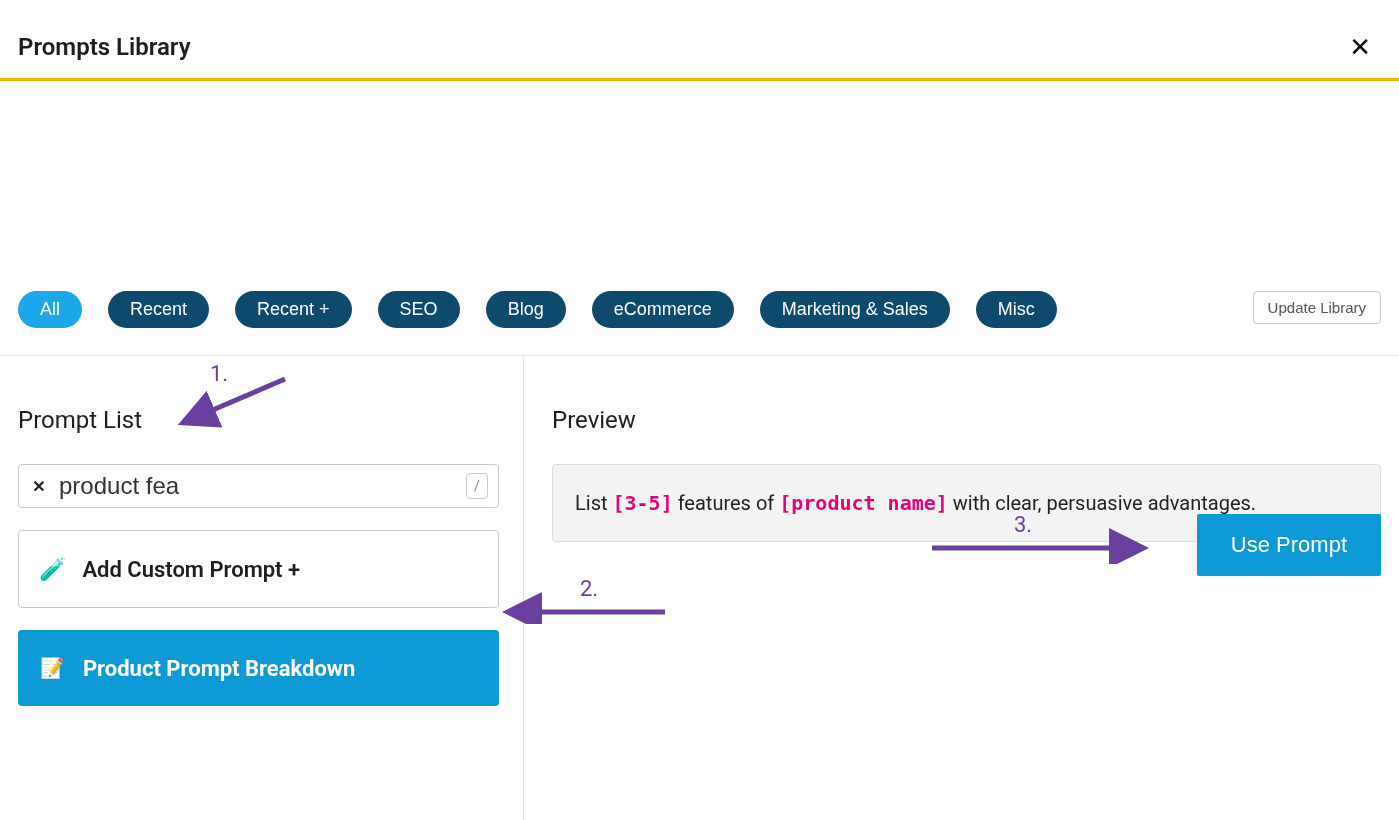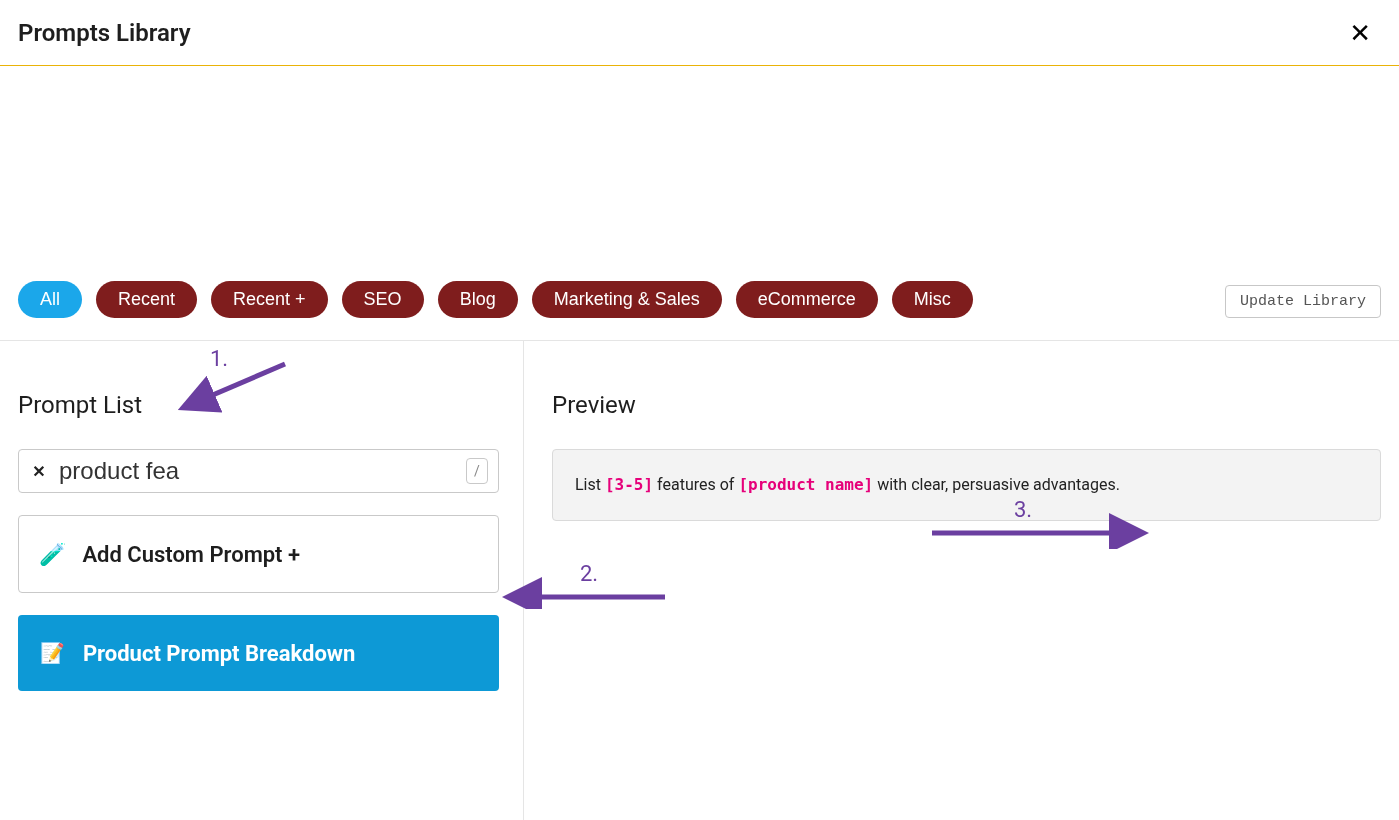"Prompts Library" .header { border-bottom: 1px solid #eab308 -> 3px solid #eab308; margin-top: none -> 15px }
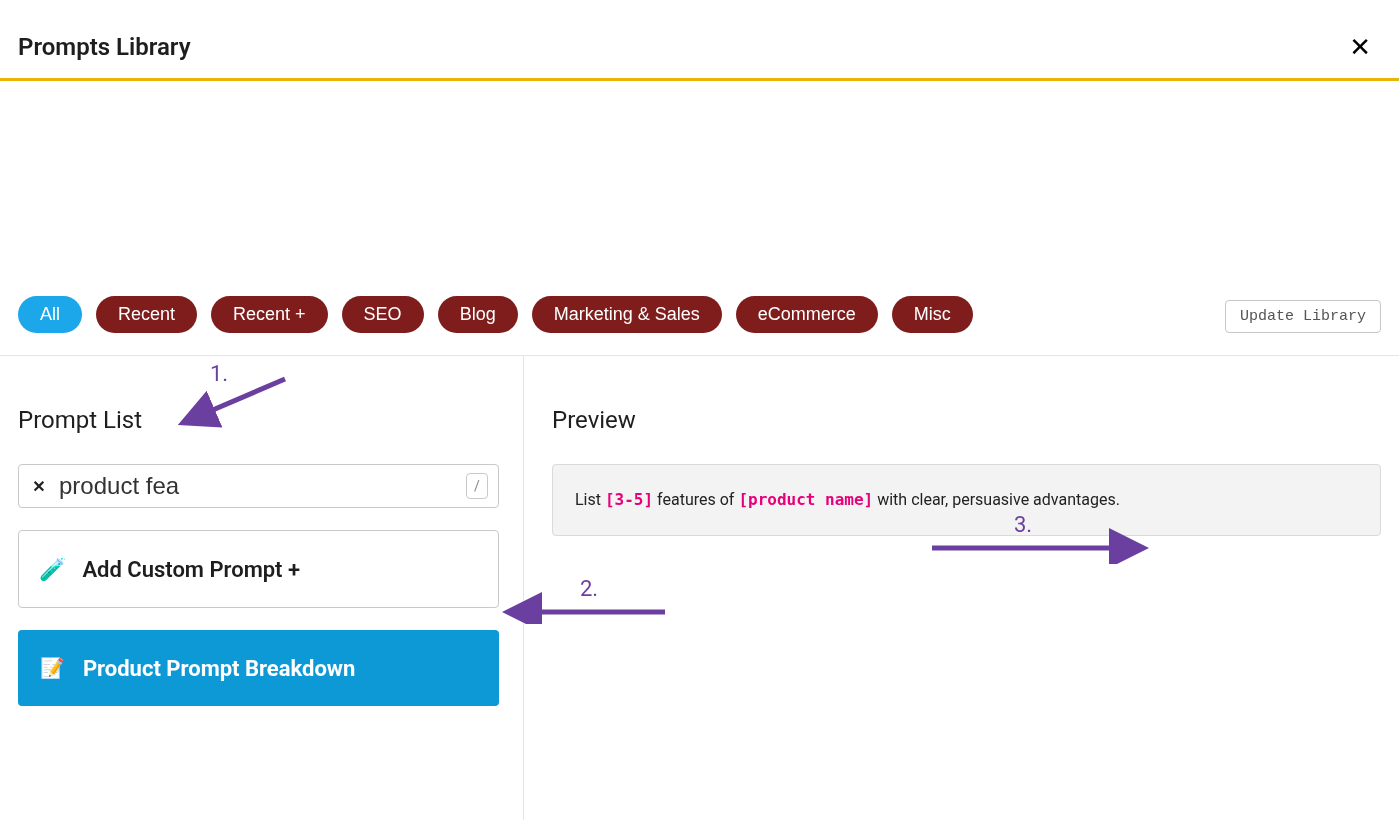"All" .filters-row { align-items: flex-end -> flex-start; gap: 14px -> 26px }
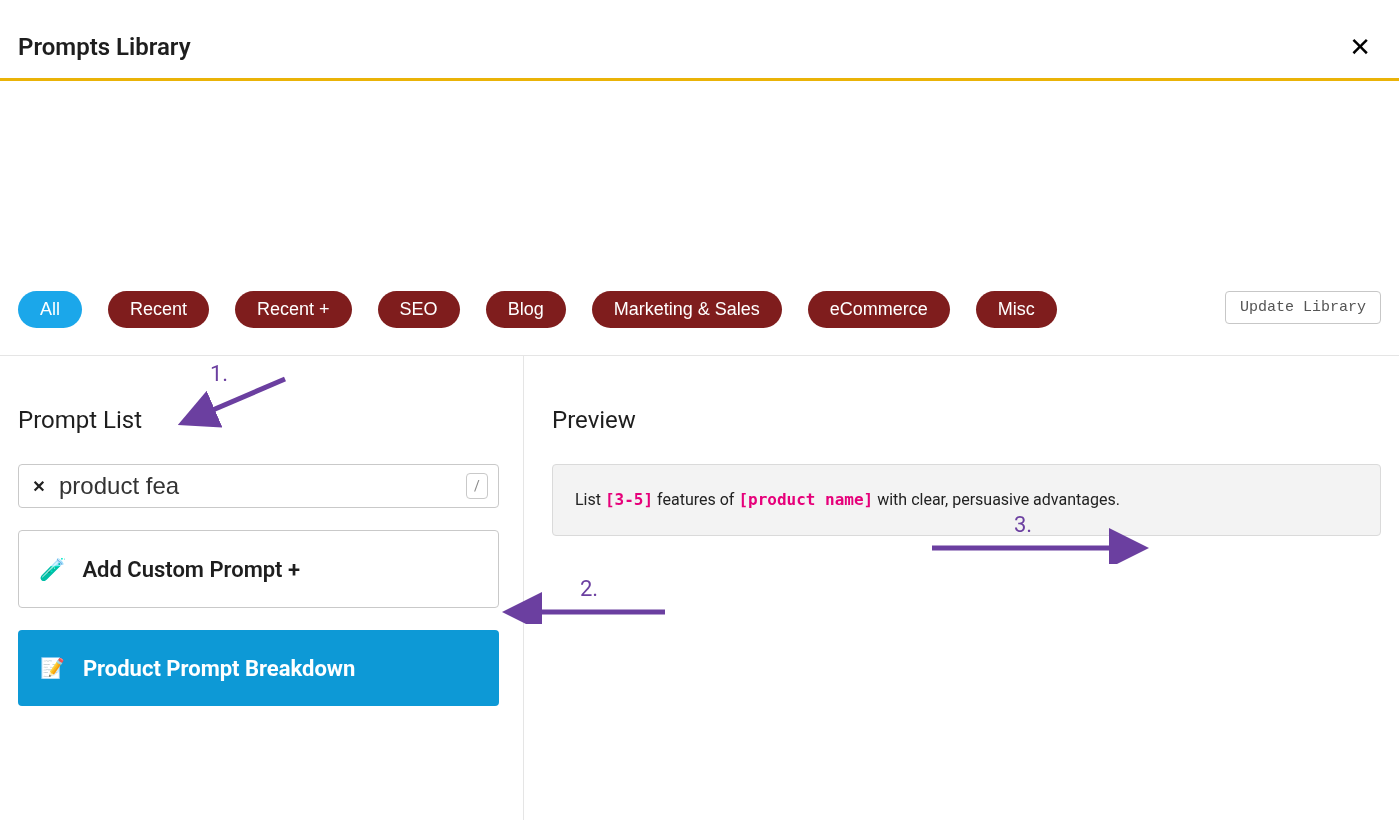"Recent" .pill { background: #7f1d1d -> #0c4a6e }
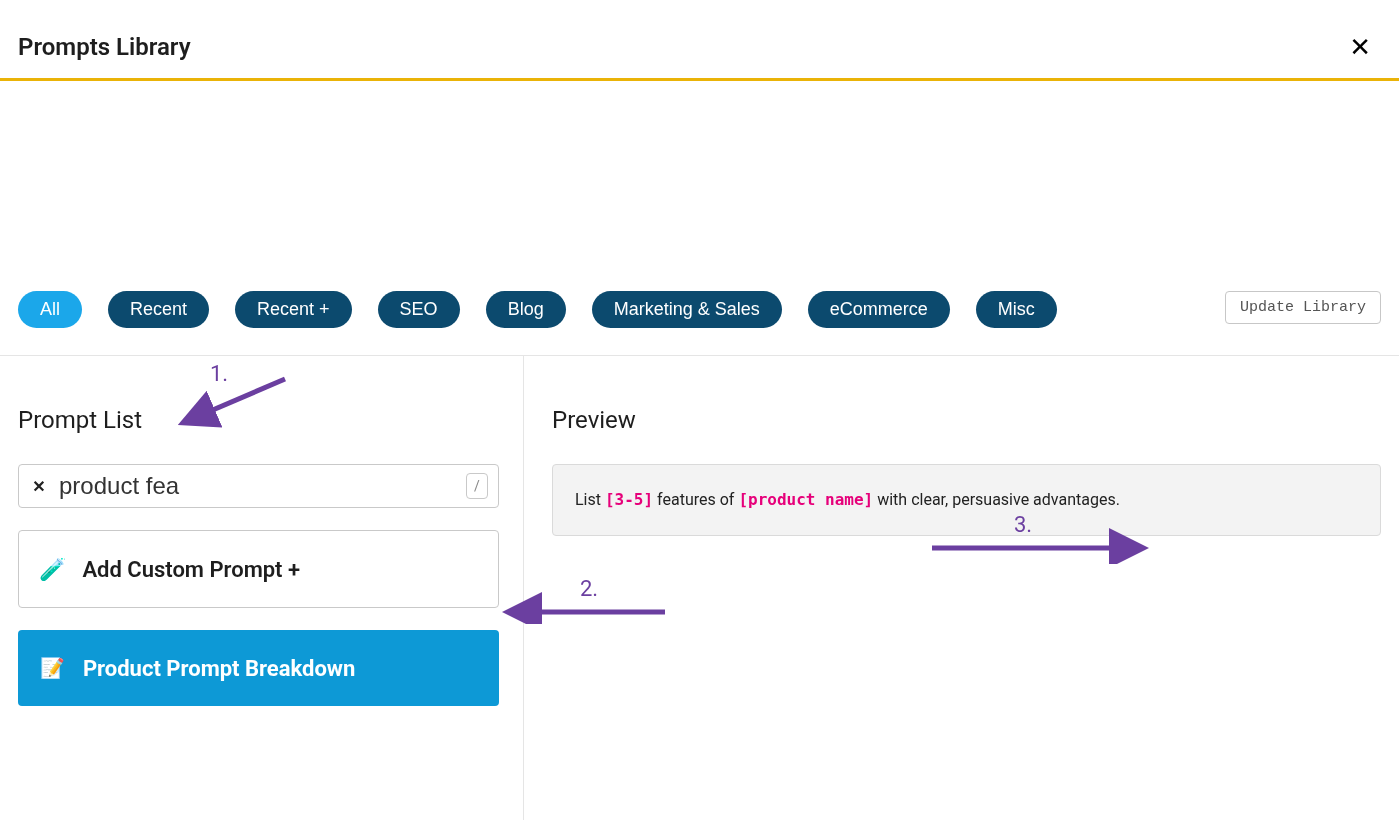"Marketing & Sales" button.pill { order: before "eCommerce" -> after "eCommerce" }
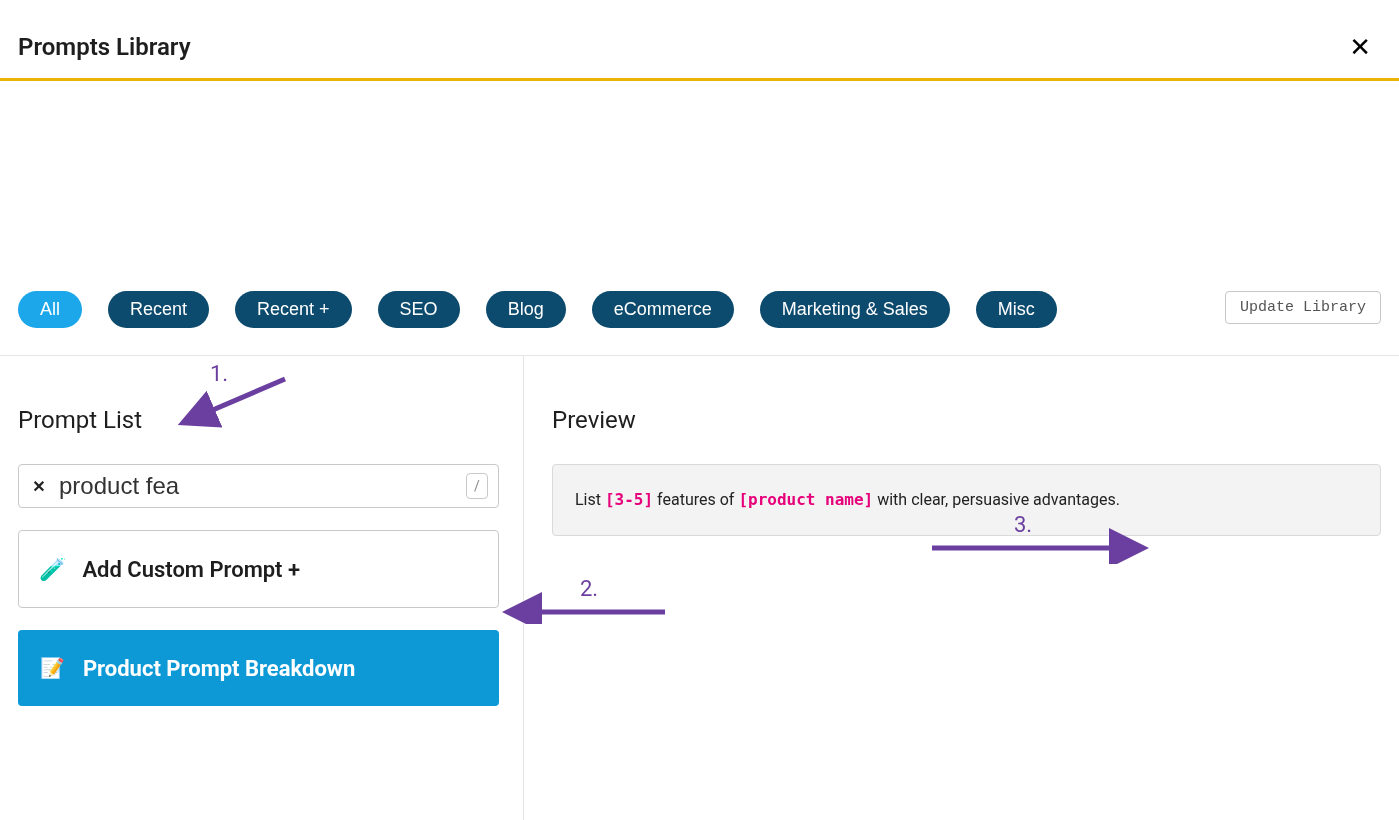"Update Library" .update-btn { font-family: Liberation Mono, monospace -> none }
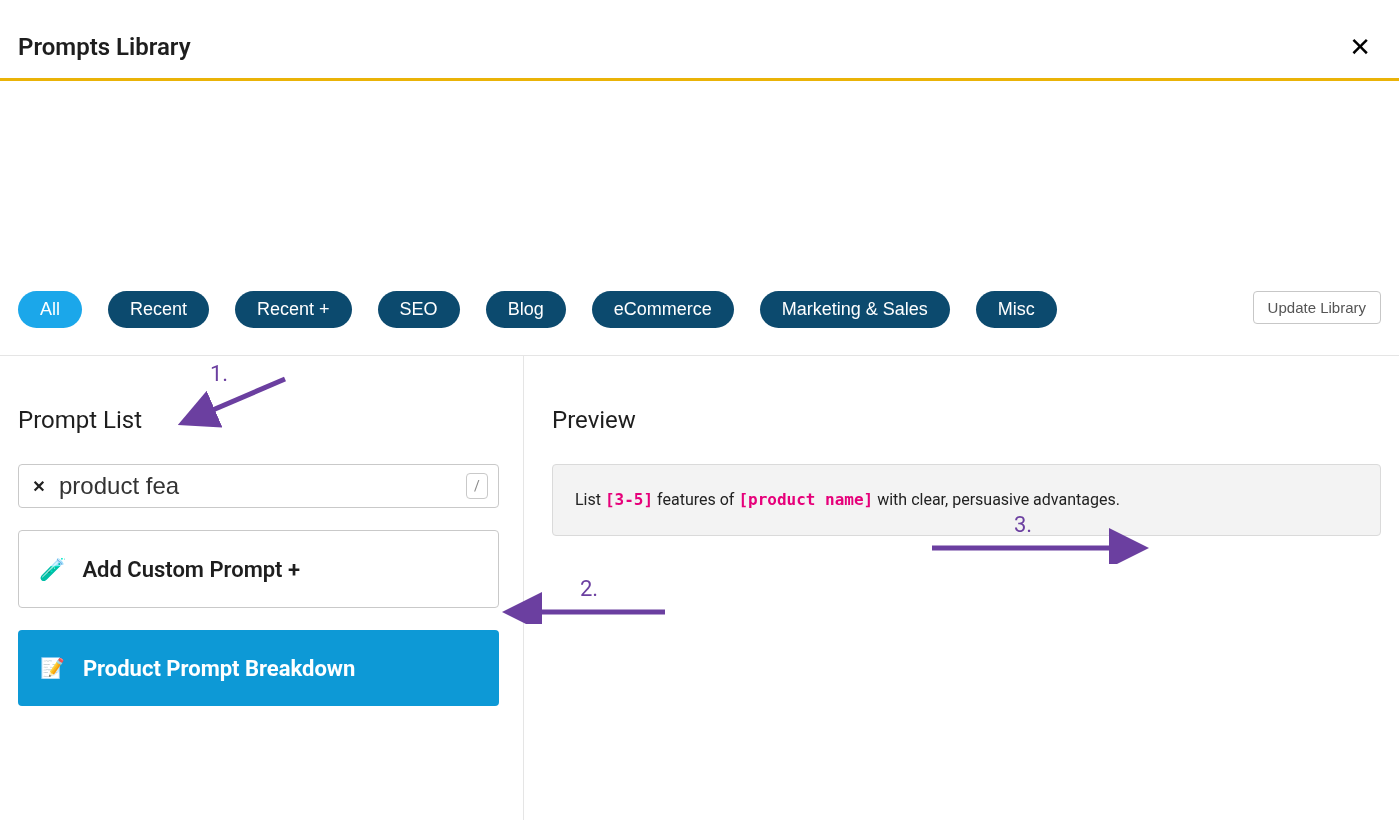"List [3-5] features of [product" .preview-box { font-size: 16px -> 20px }
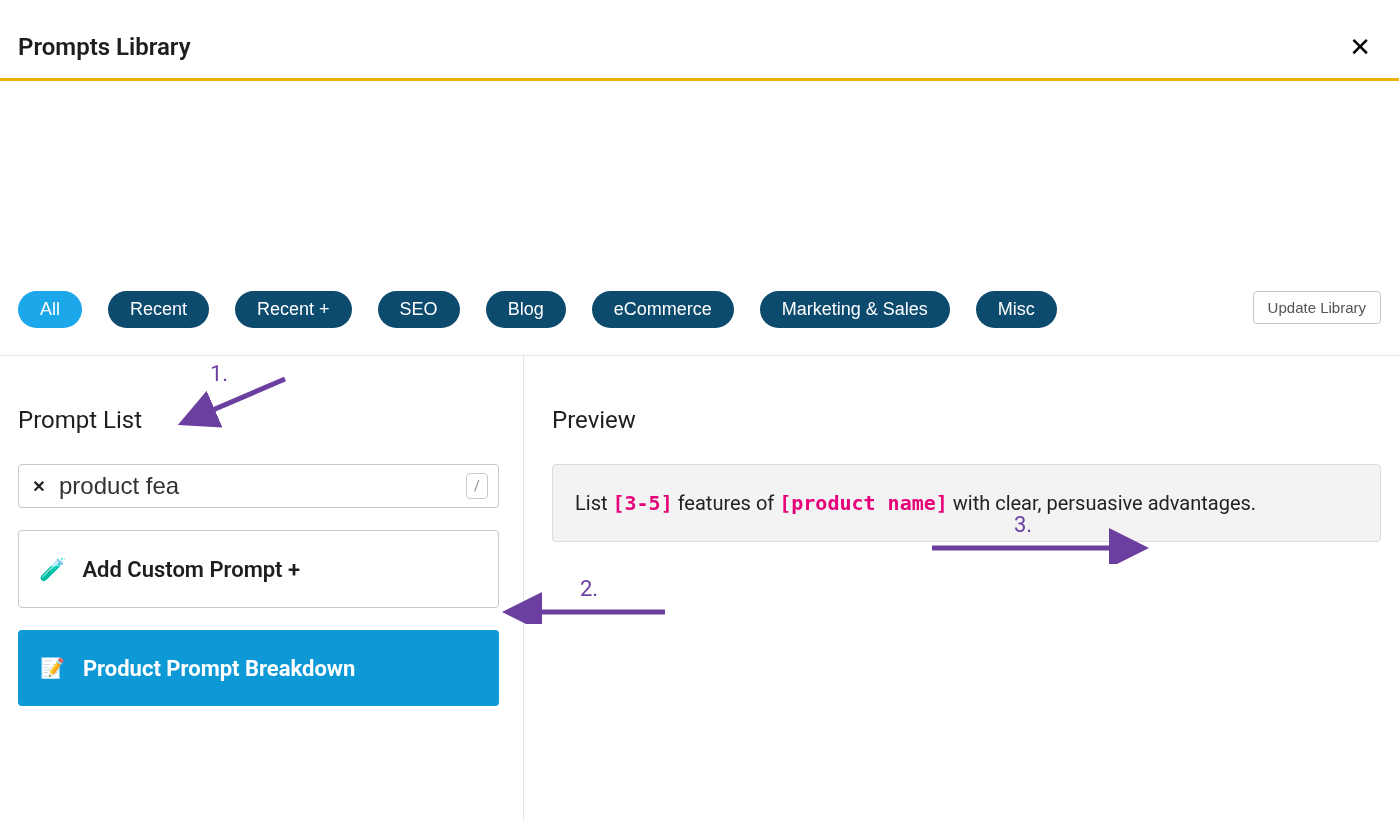"Use Prompt" button.use-prompt-btn { html: none -> <button>Use Prompt</button> }
